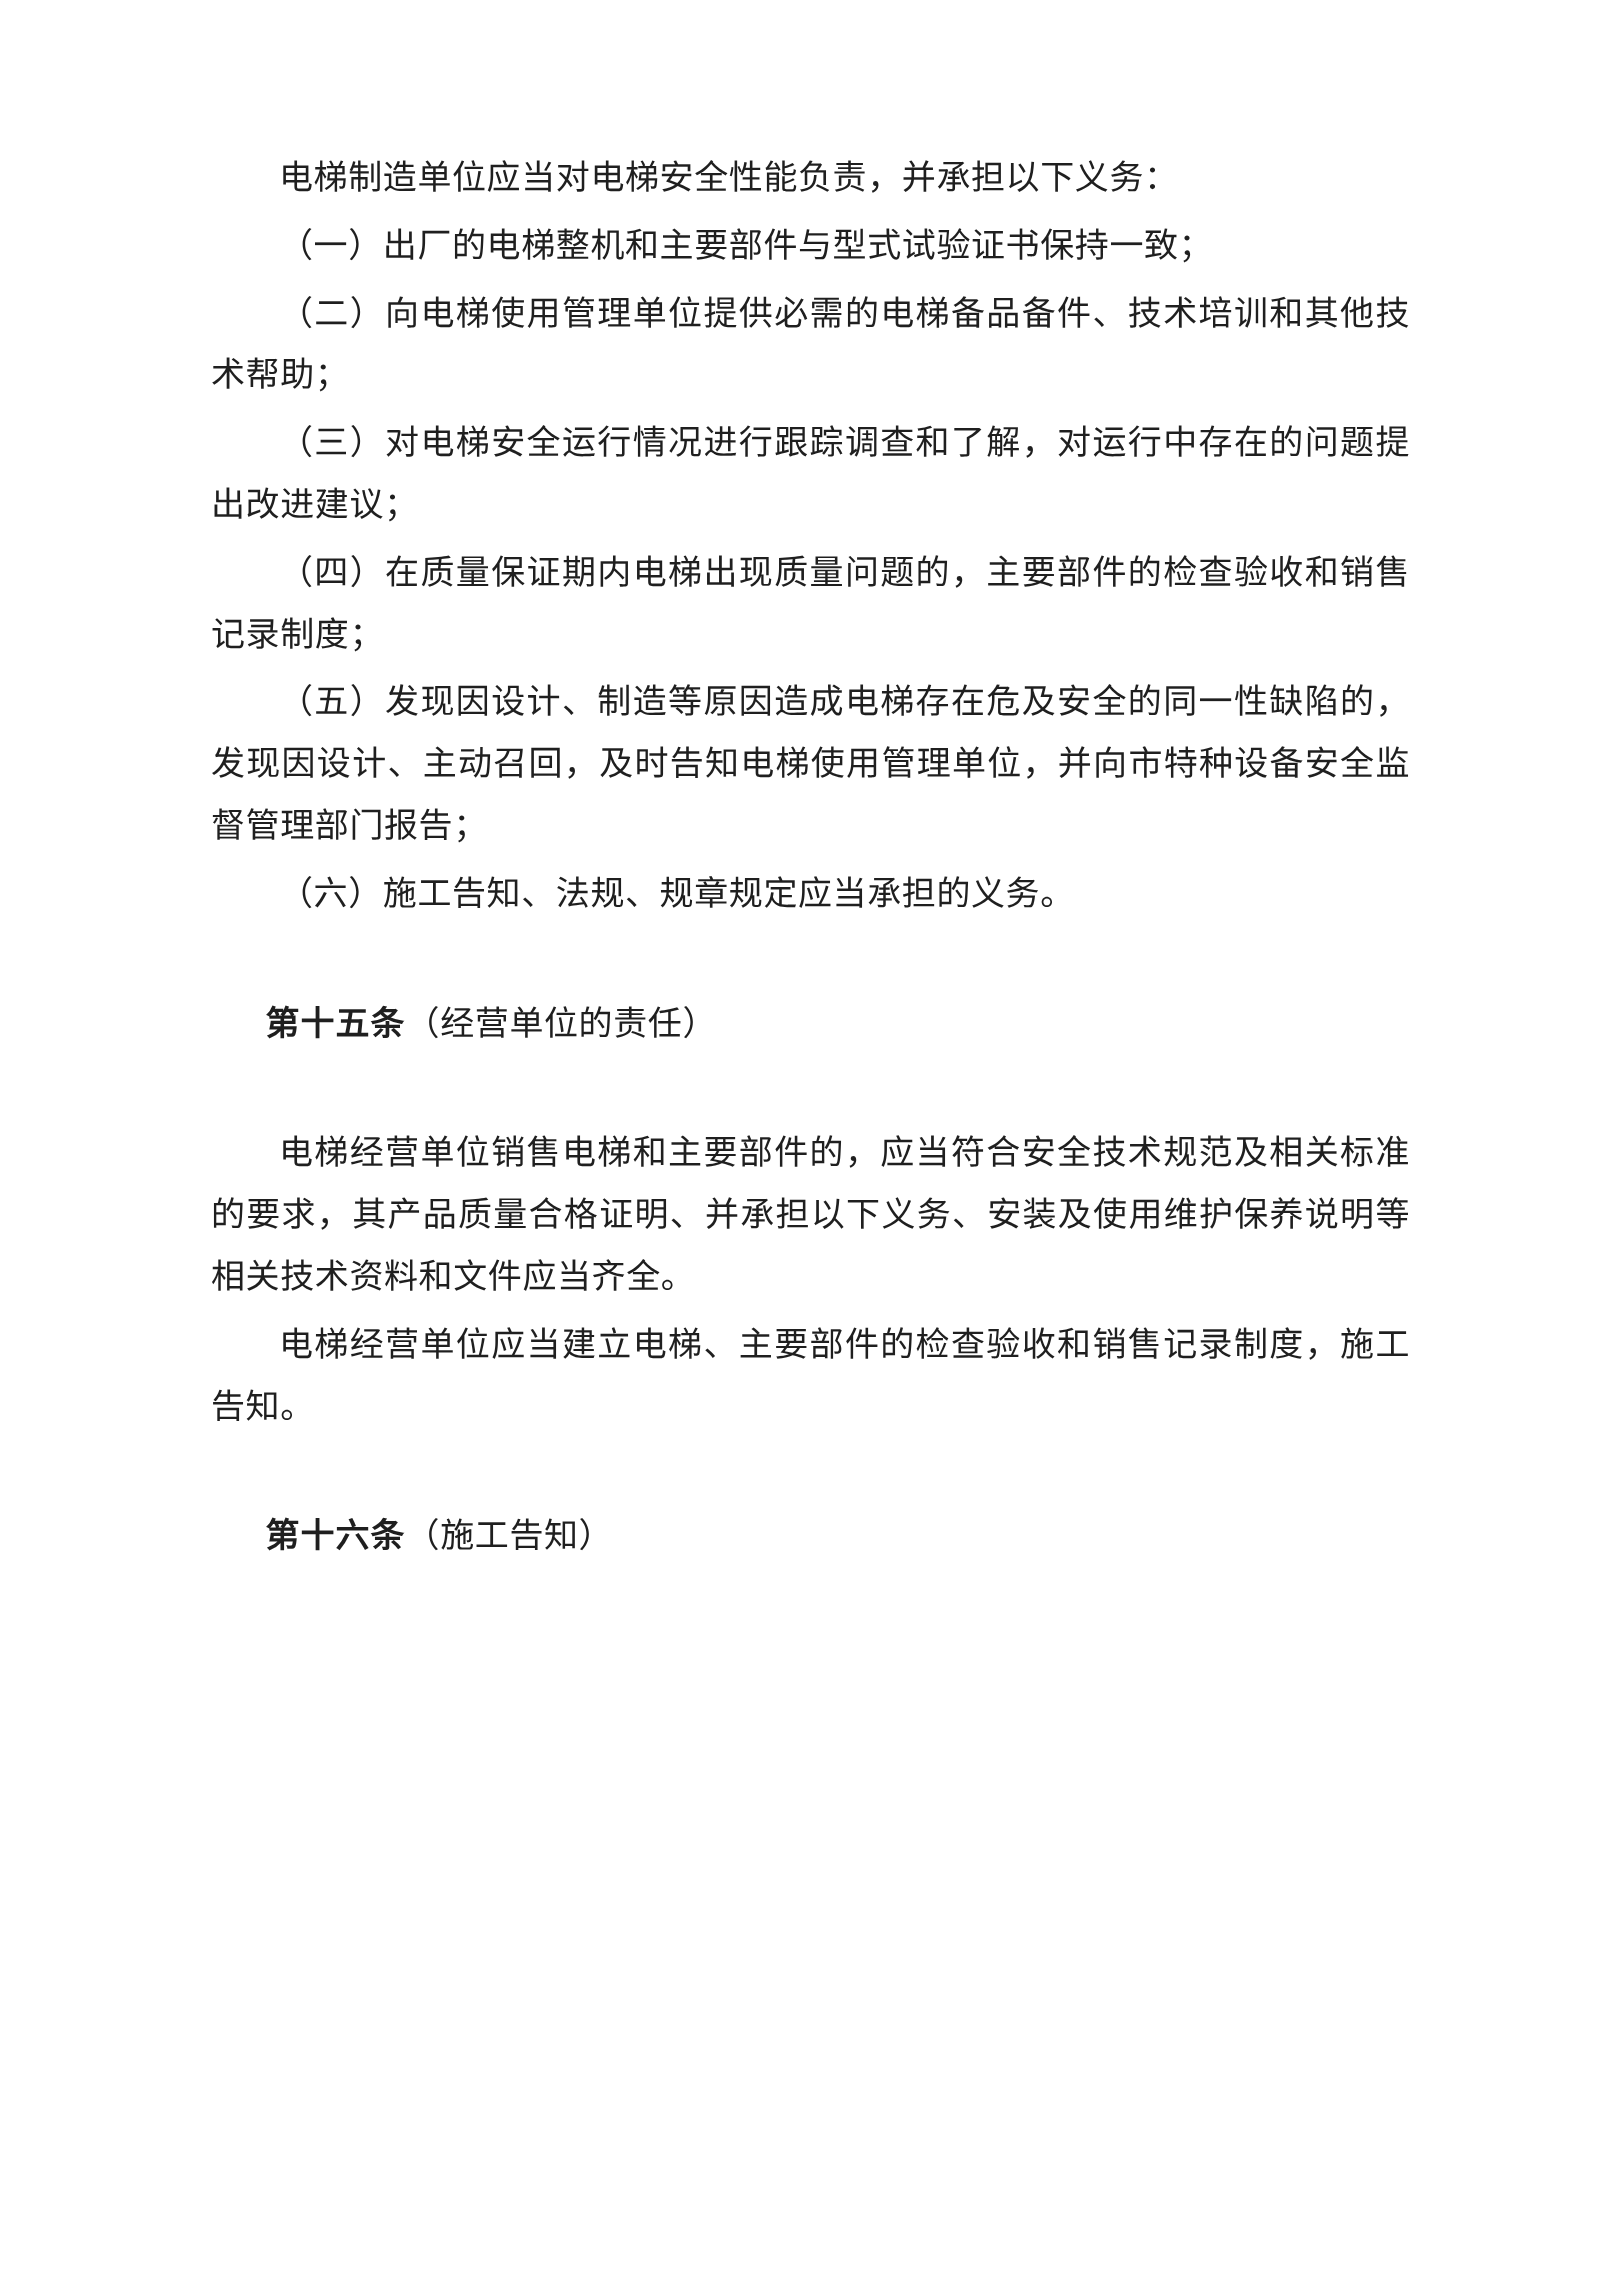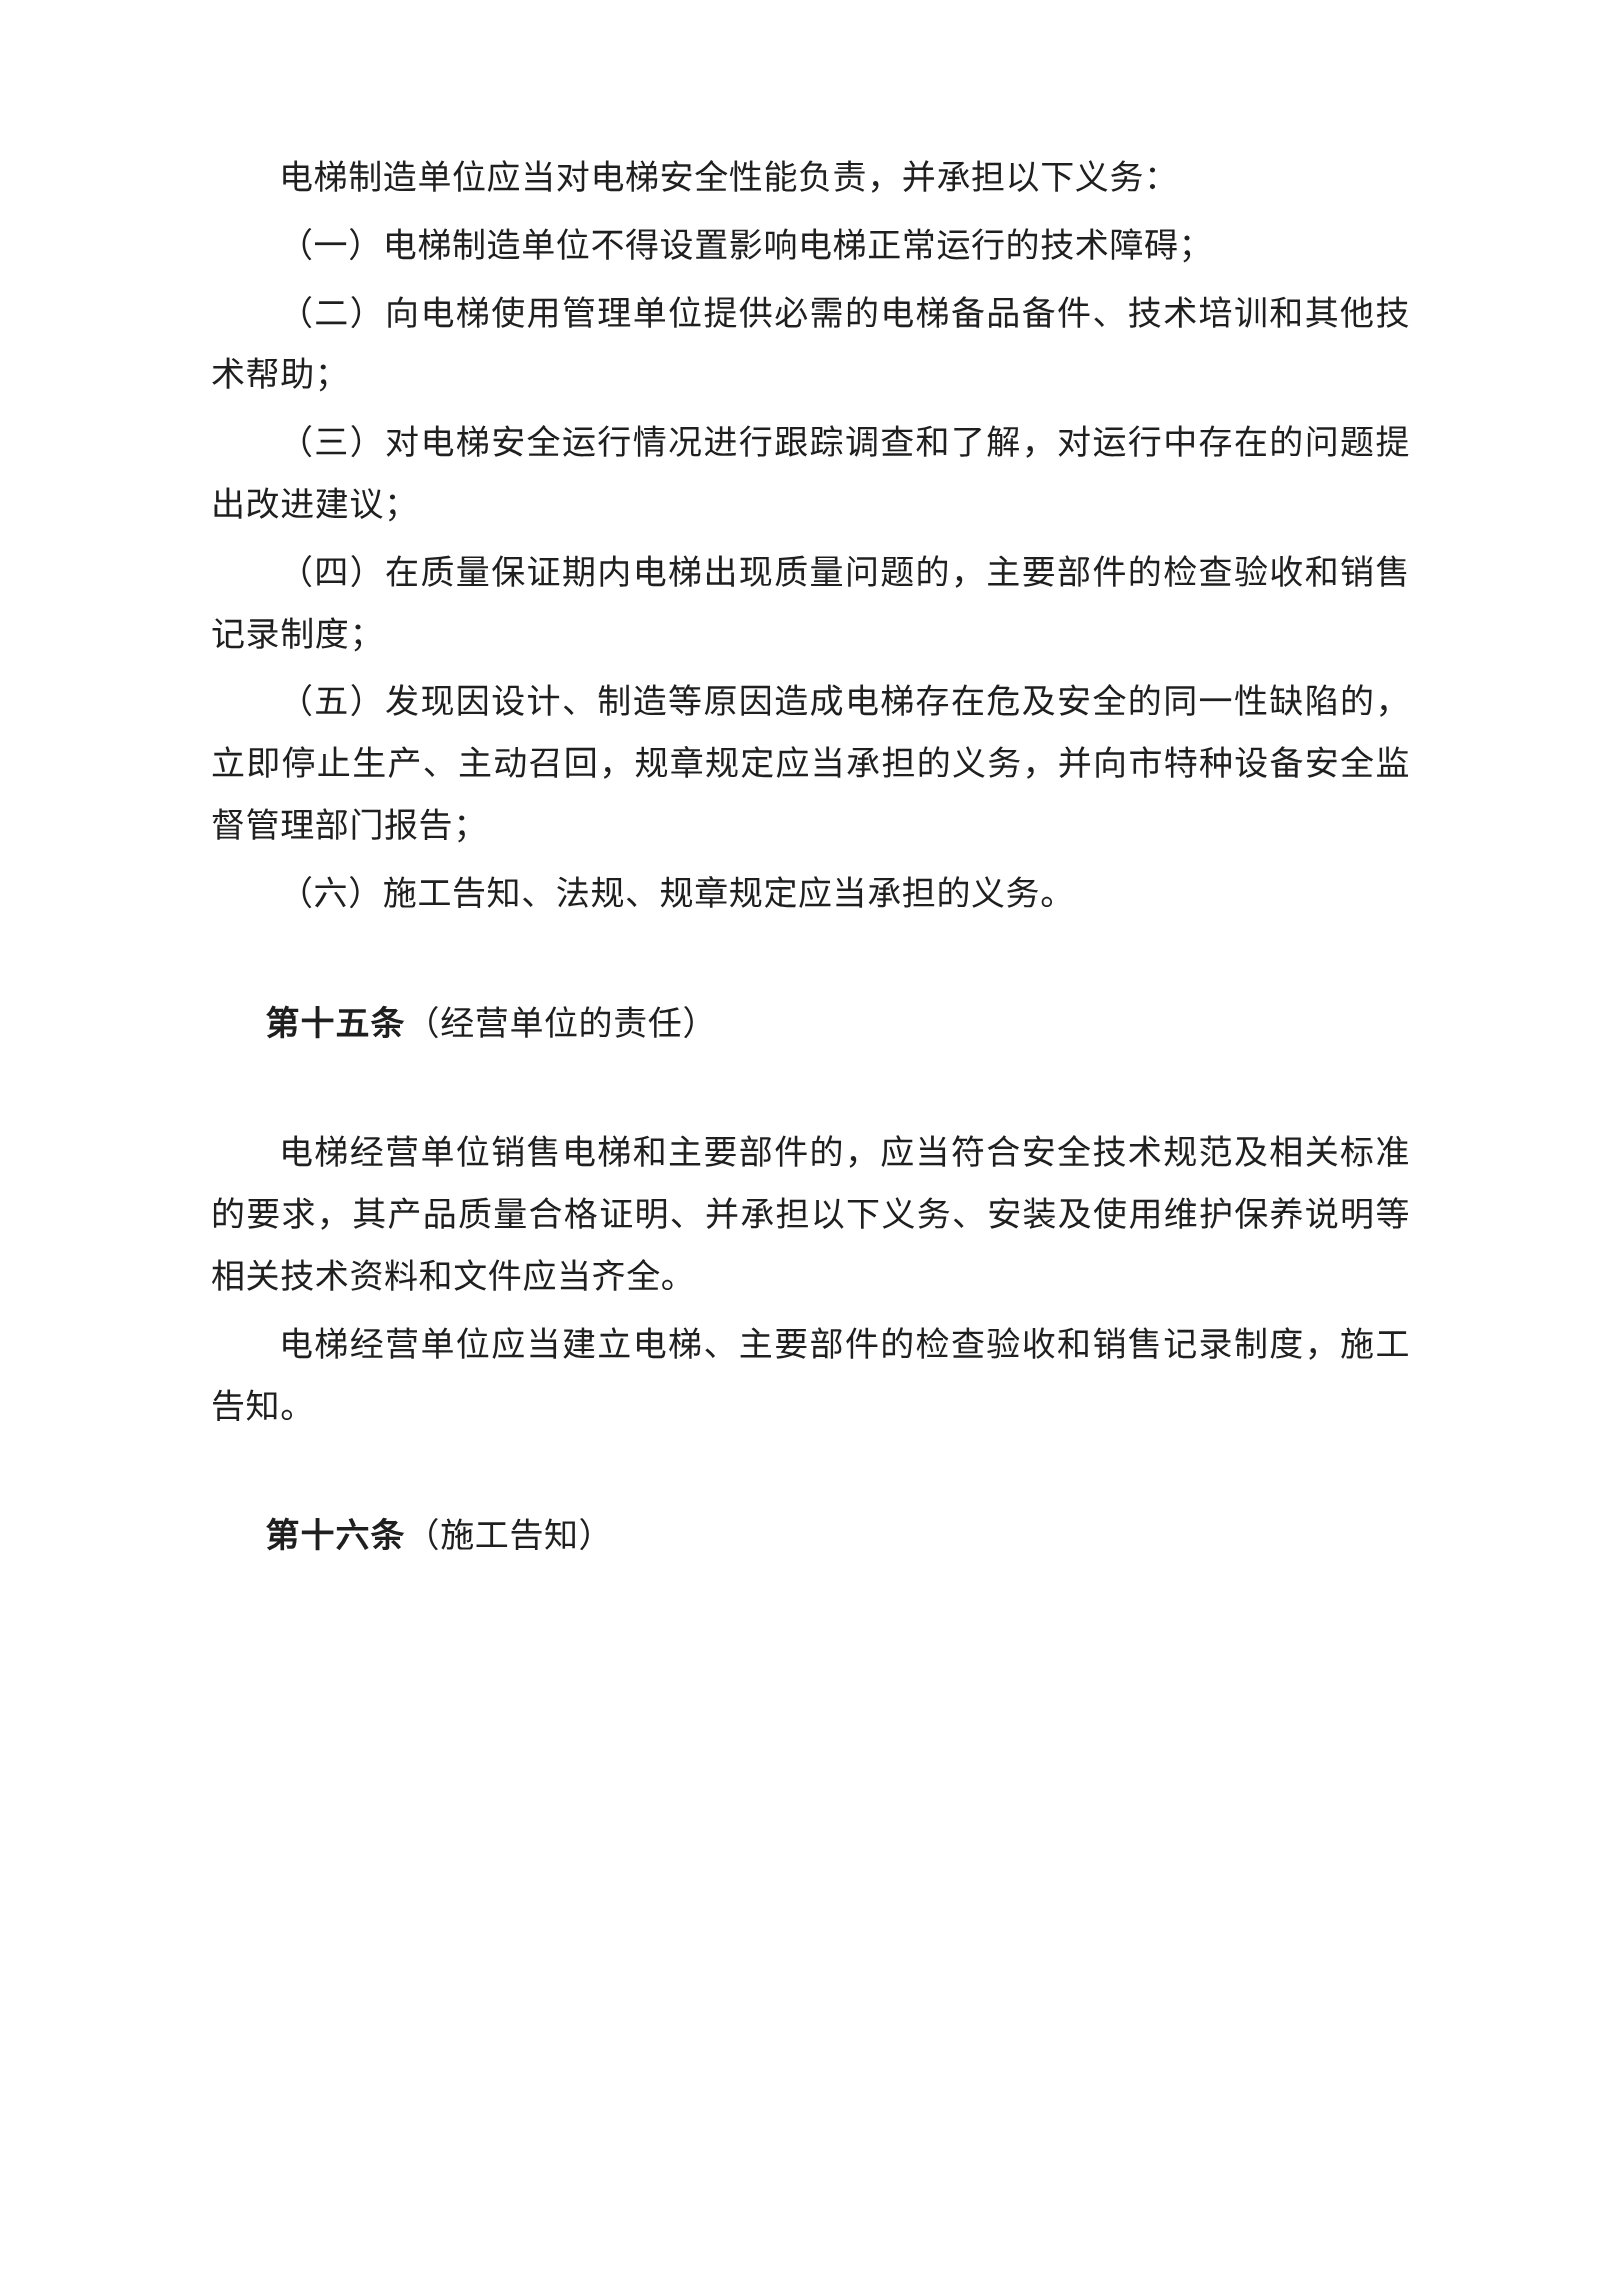"（一）电梯制造单位不得设置影响电梯正常运行的技术障碍；" p.para { text: 电梯制造单位不得设置影响电梯正常运行的技术障碍 -> 出厂的电梯整机和主要部件与型式试验证书保持一致 }
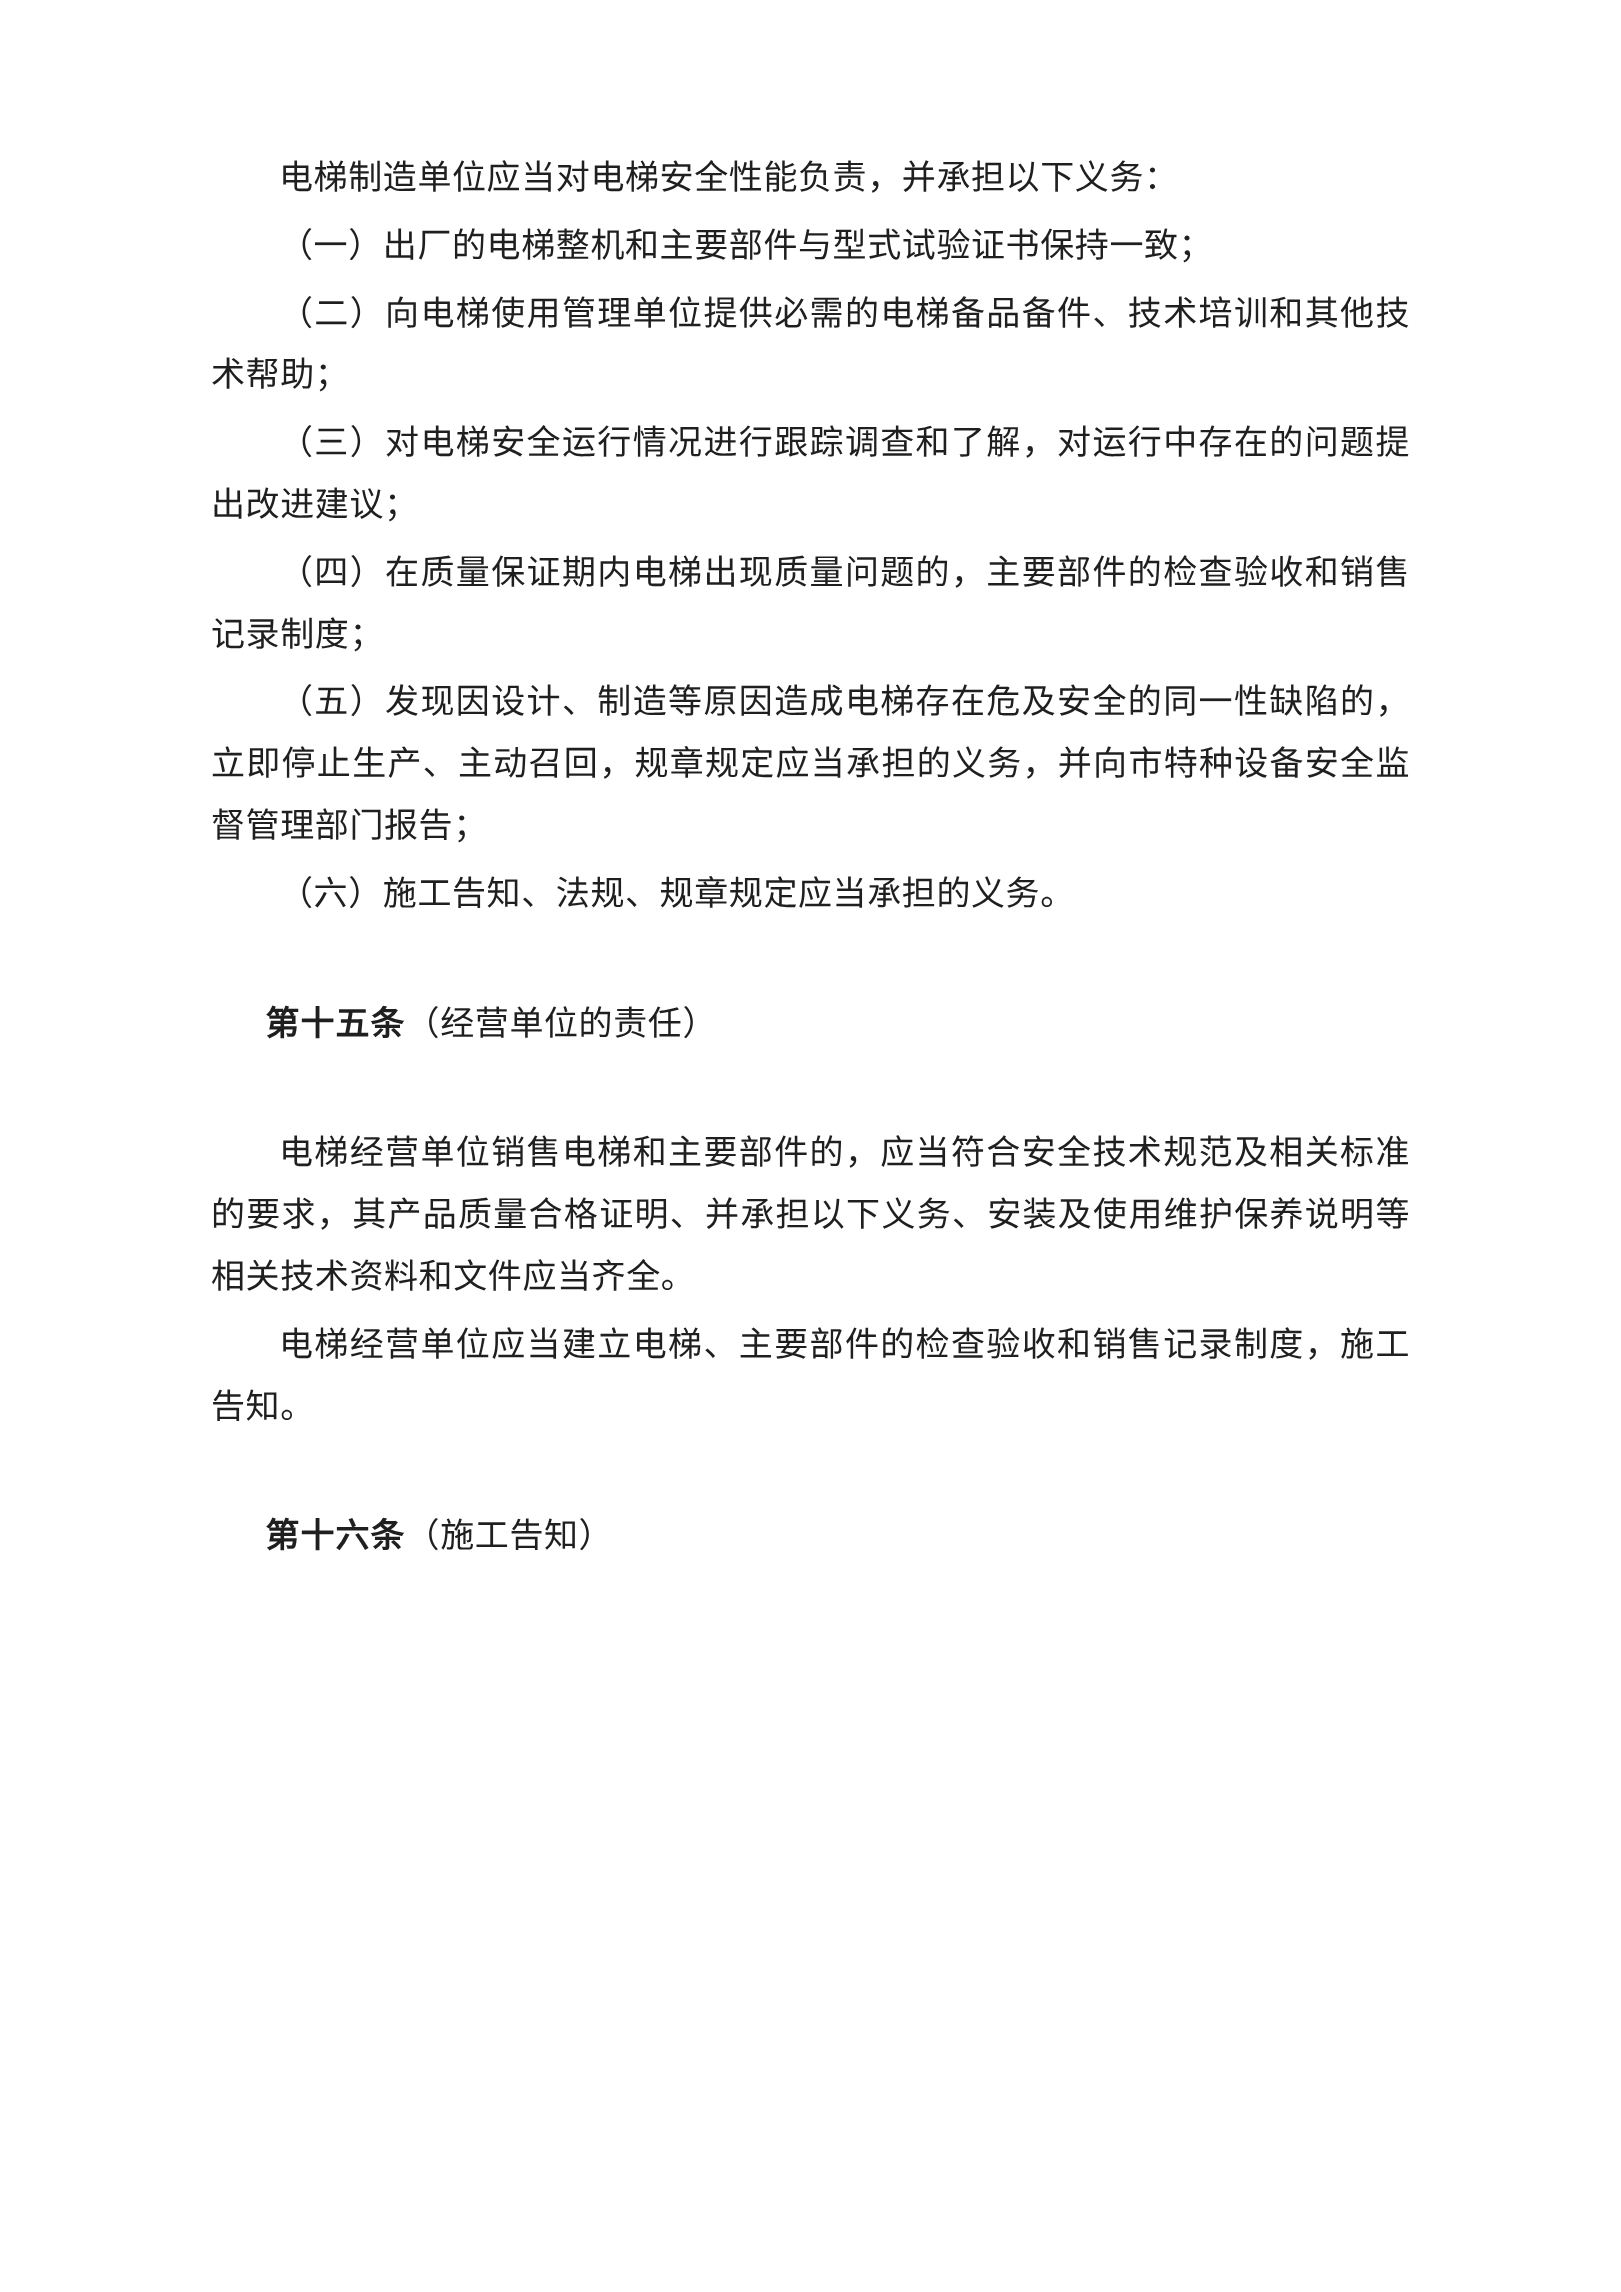"（五）发现因设计、制造等原因造成电梯存在危及安全的同一性缺陷的，立即停止生产、主" p.para { text: 立即停止生产、主动召回，规章规定应当承担的义务 -> 发现因设计、主动召回，及时告知电梯使用管理单位 }
